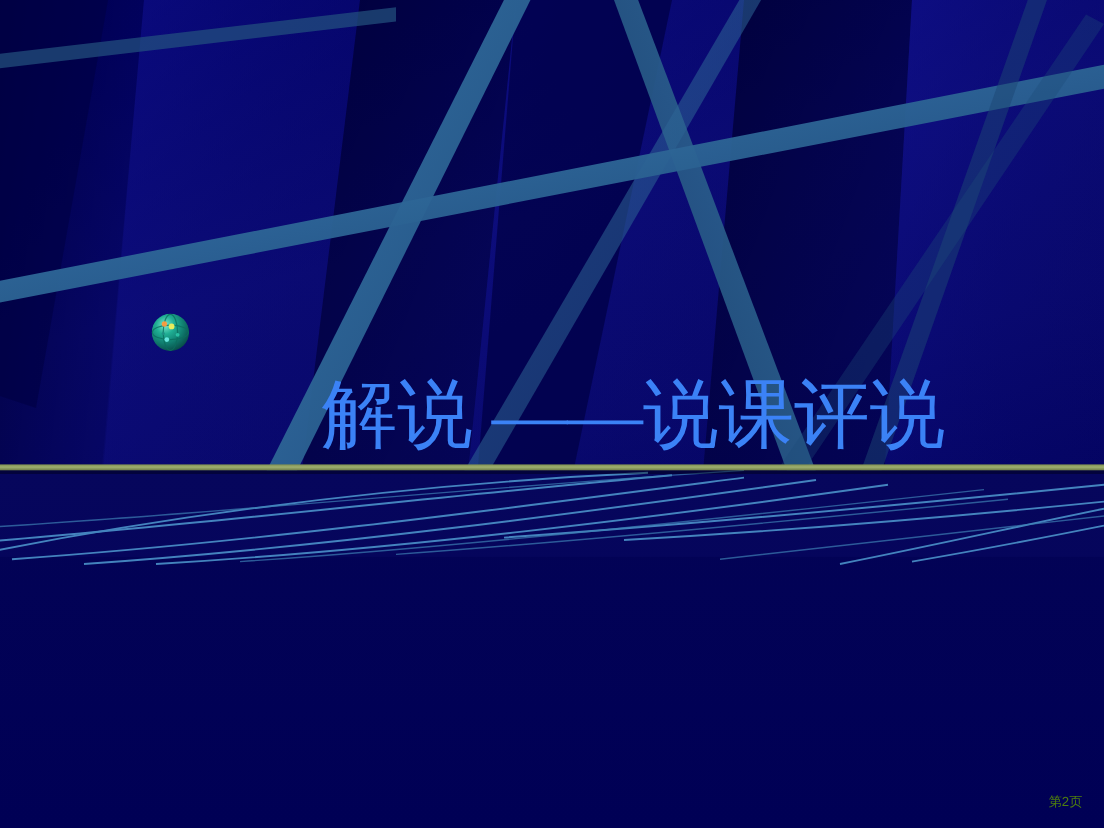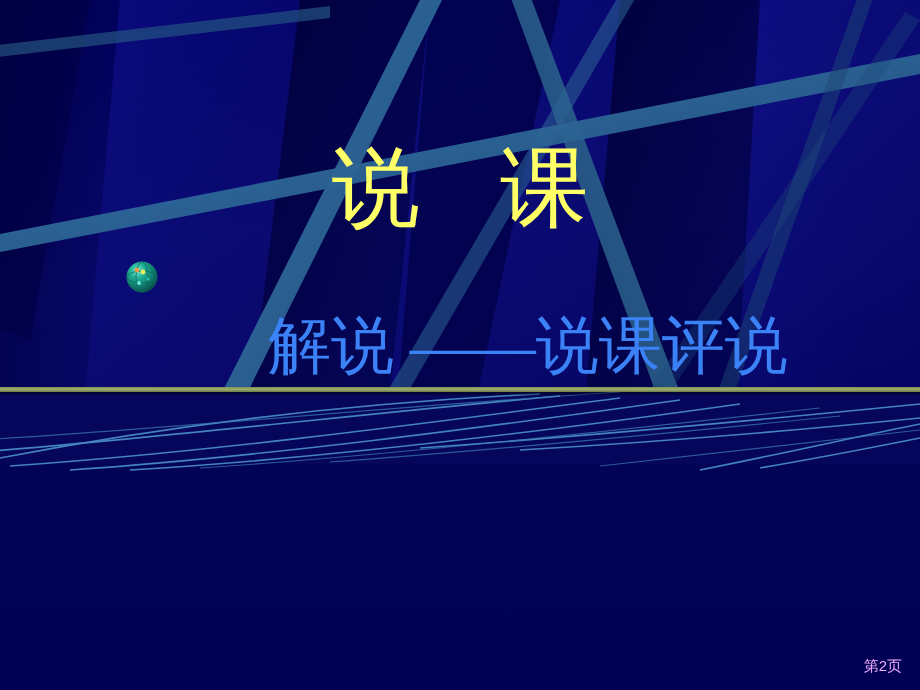"说 课" div.title { html: <div>说 课</div> -> none }
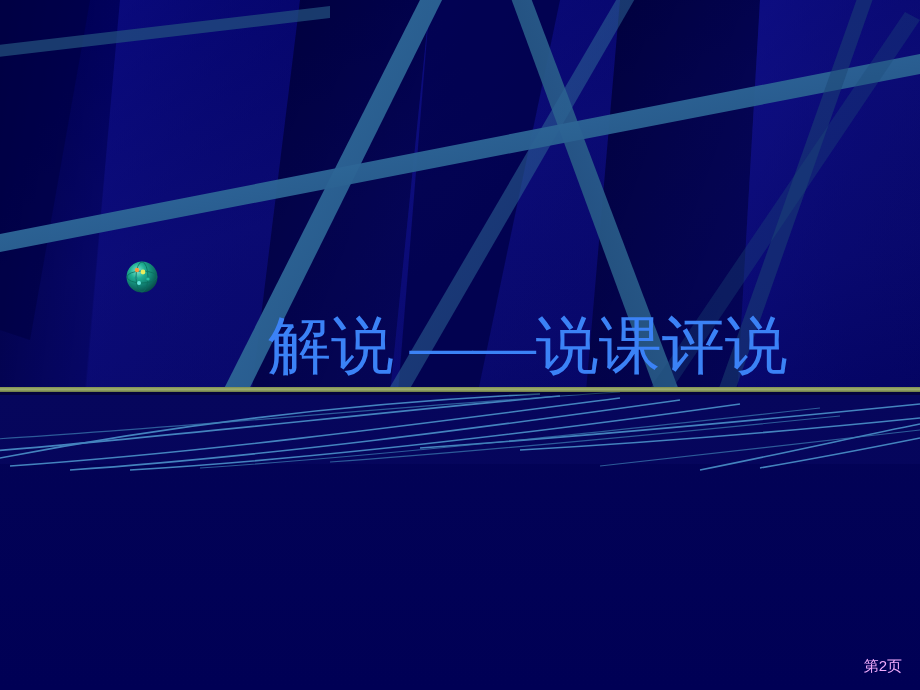"第2页" .page-number { color: #f0abfc -> #4d7c0f; font-size: 15px -> 11px }
